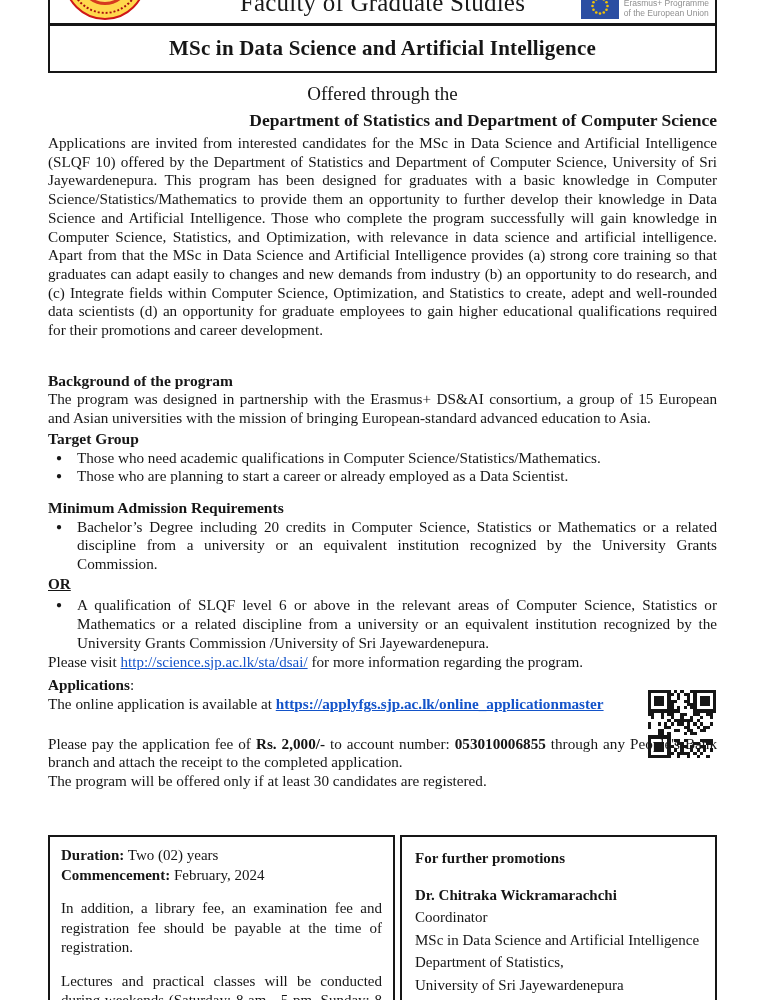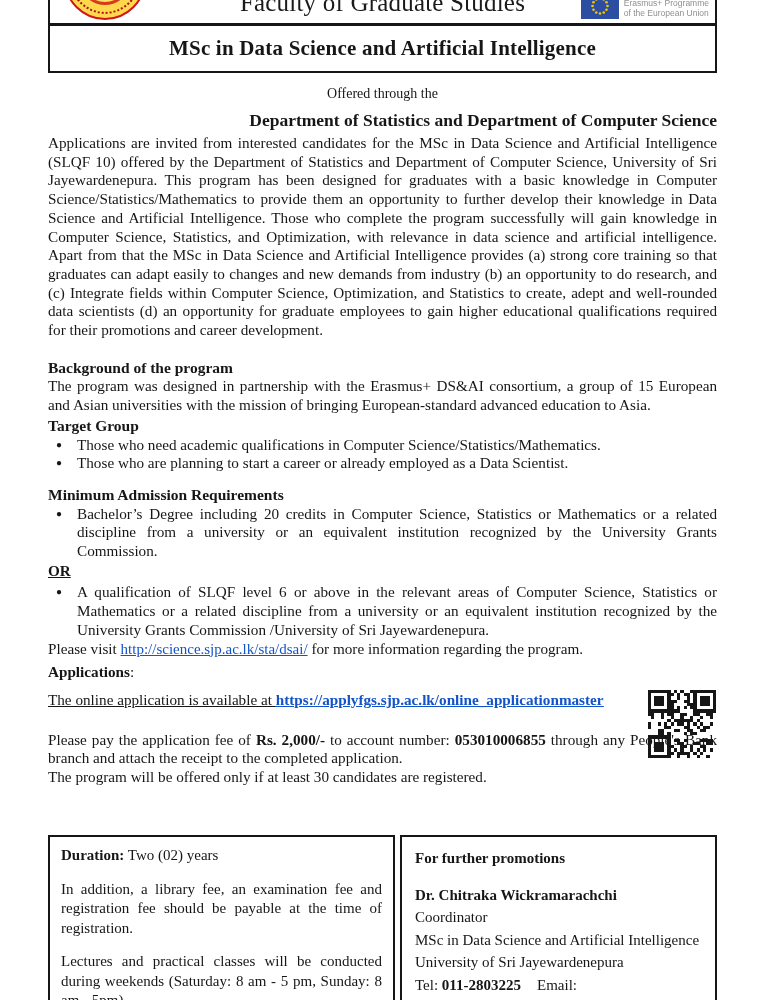"Offered through the" .center-line { font-size: 14px -> 19px }
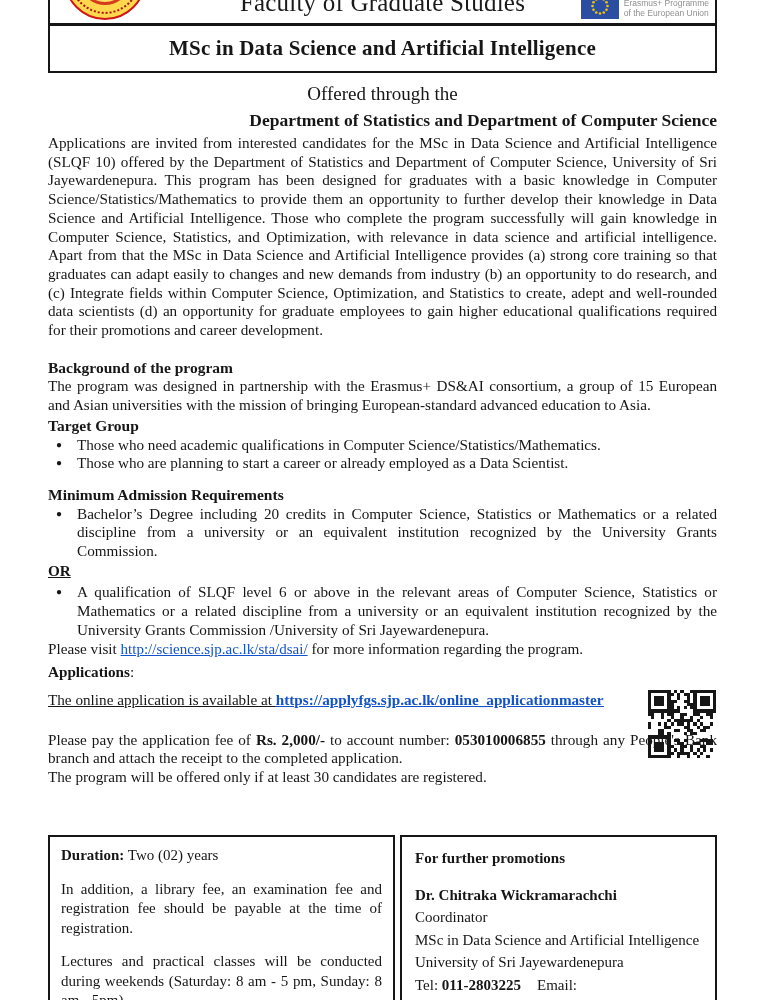"Background of the program" .mt-gap { margin-top: 19px -> 32px }
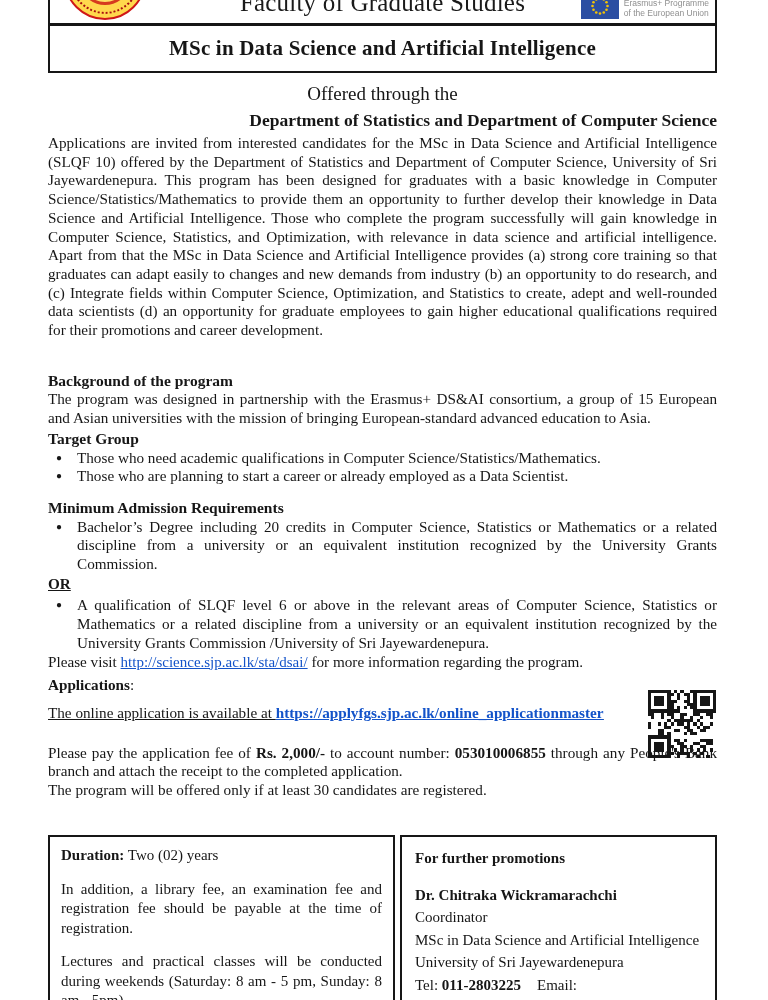"The online application is available" .online-line { margin-top: 9px -> none; text-decoration: underline -> none }
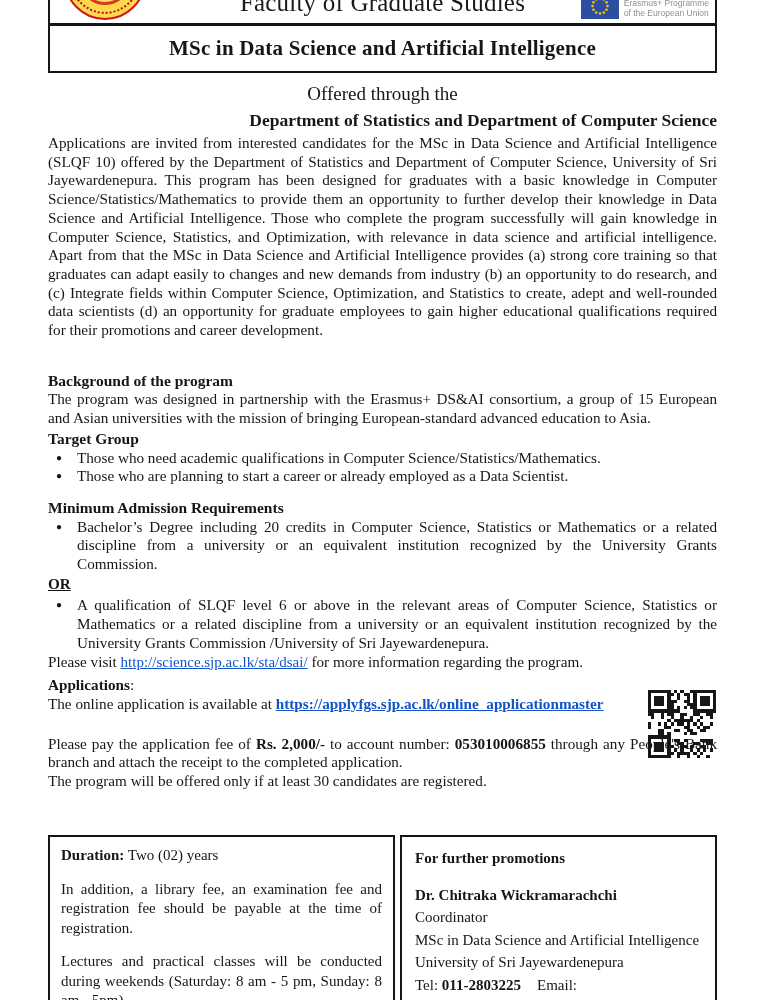"Commencement: February, 2024" div { html: none -> <div><b>Commencement:</b> <span>February, 2024</span></div> }
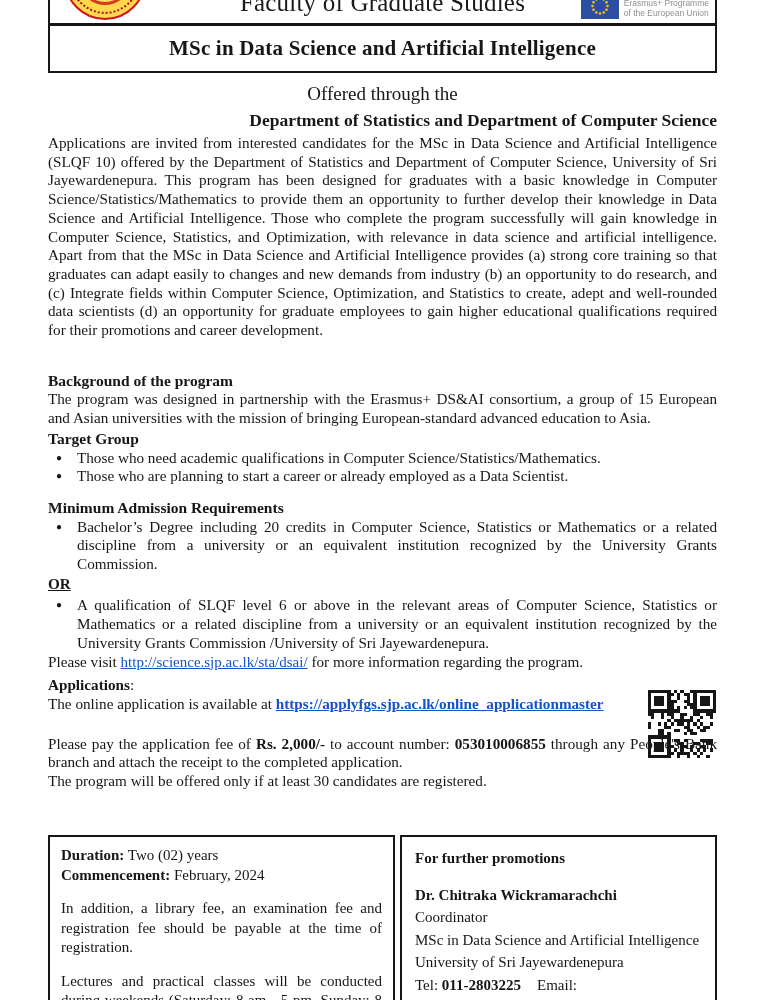"Department of Statistics," div { html: none -> <div>Department of Statistics,</div> }
